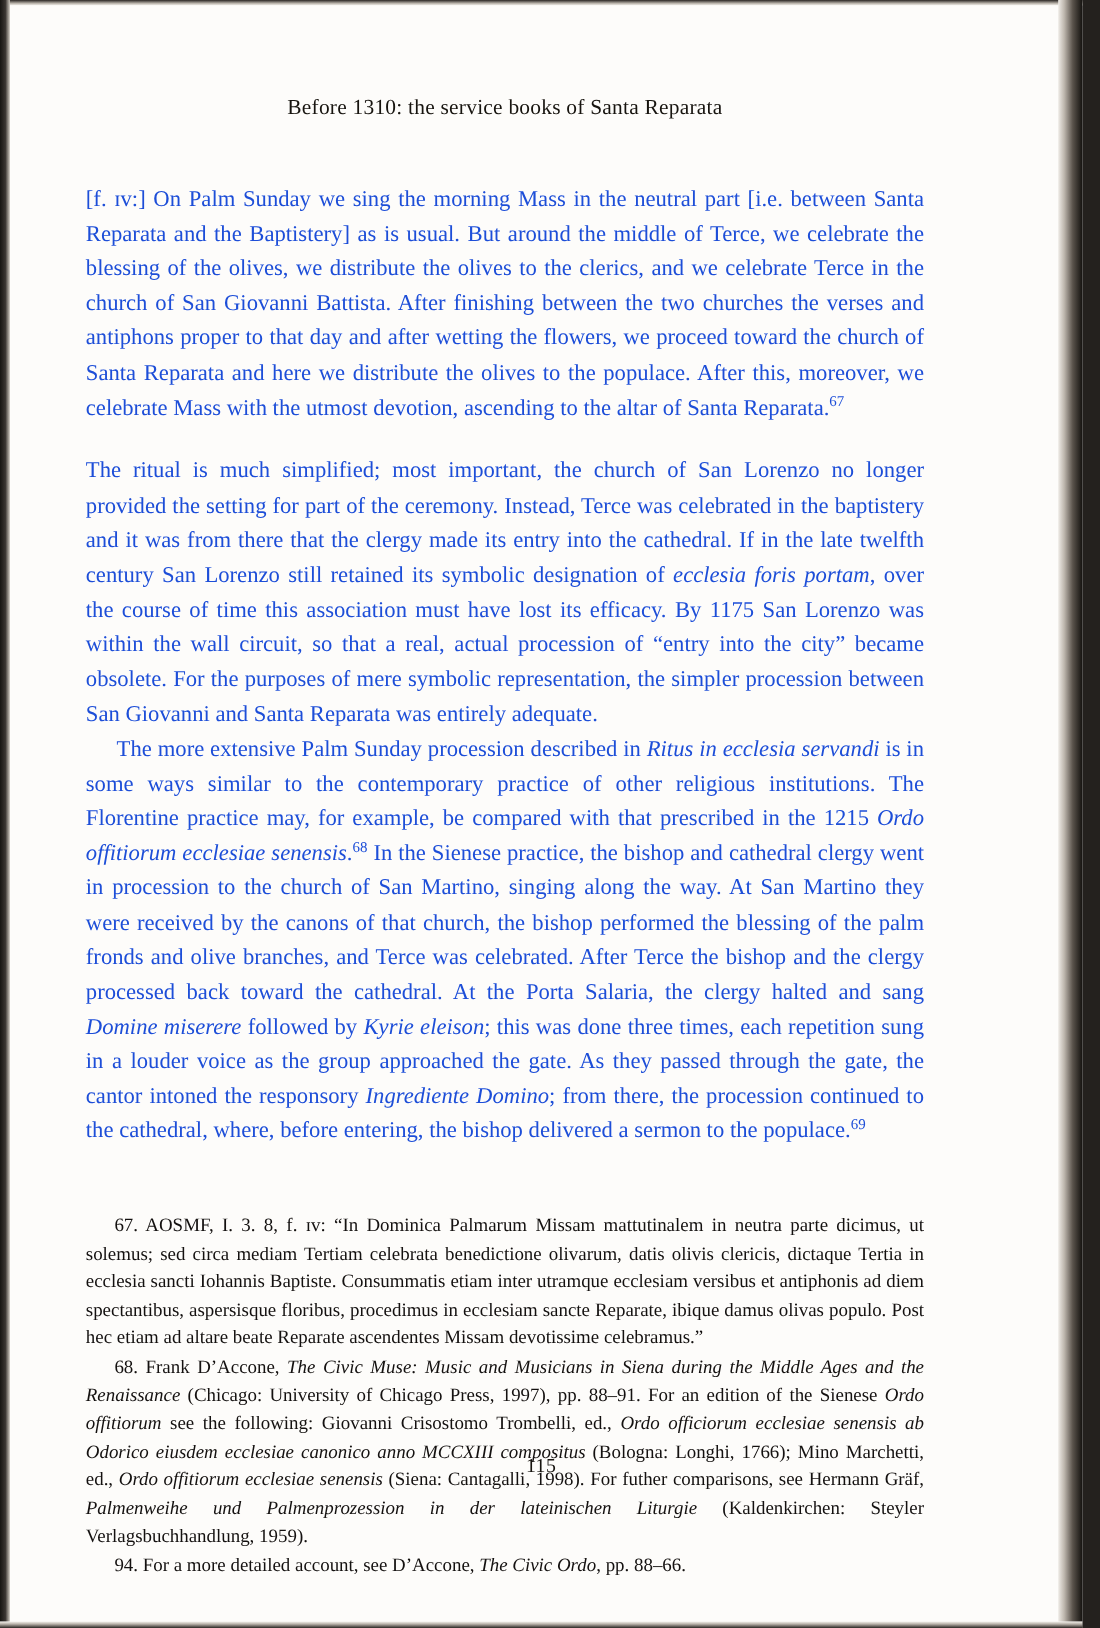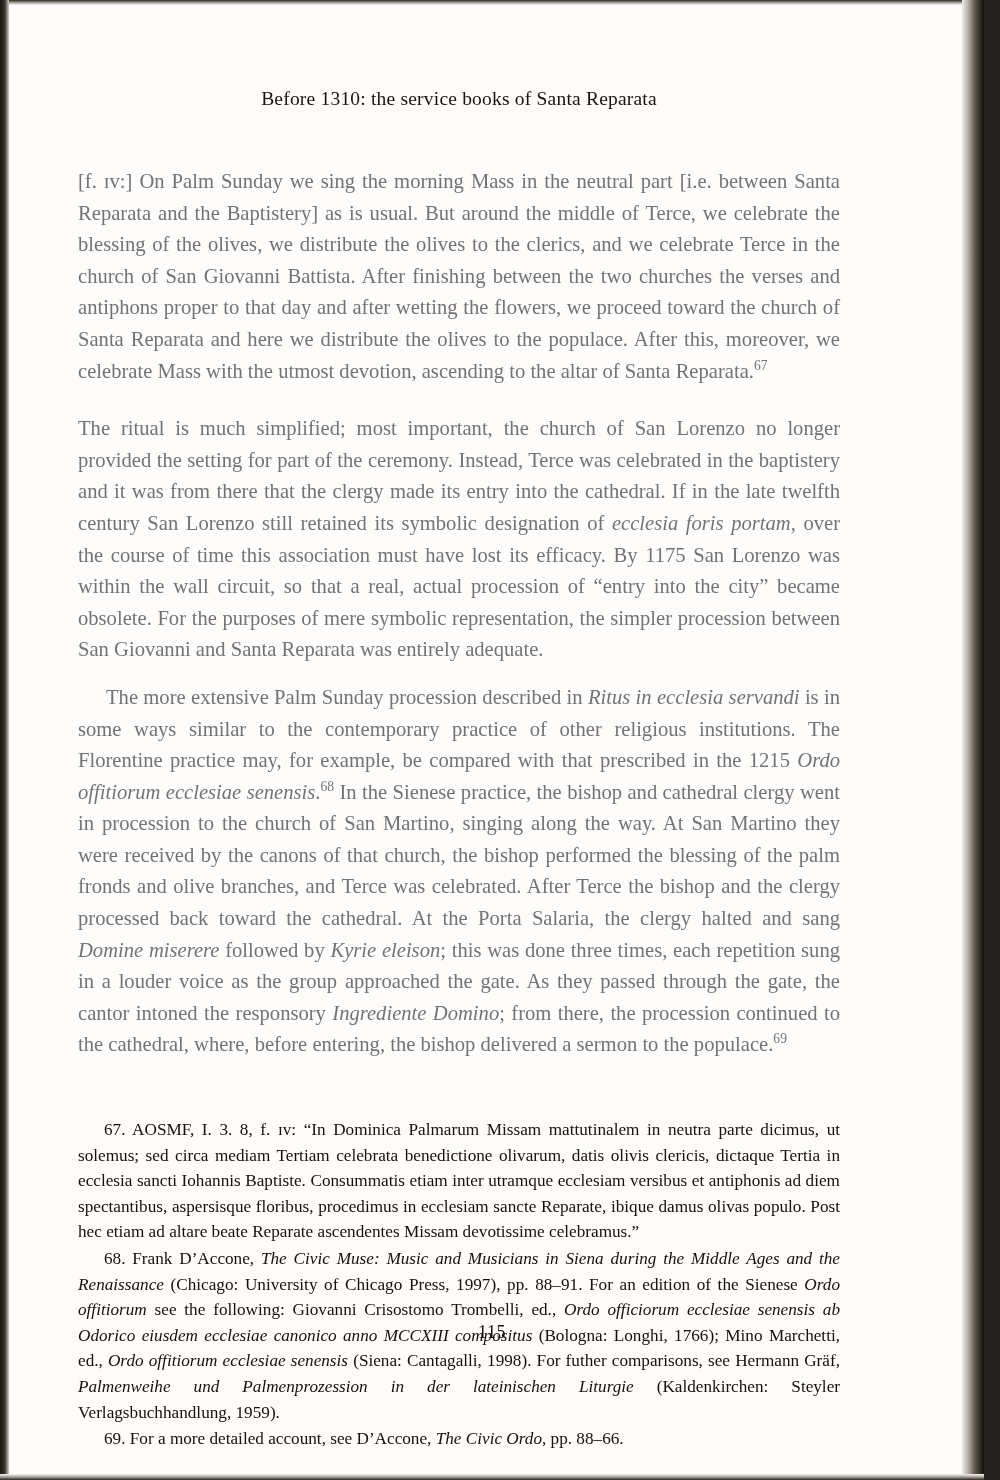"[f. ɪᴠ:] On Palm Sunday" .body-text { color: #737373 -> #1d4ed8 }
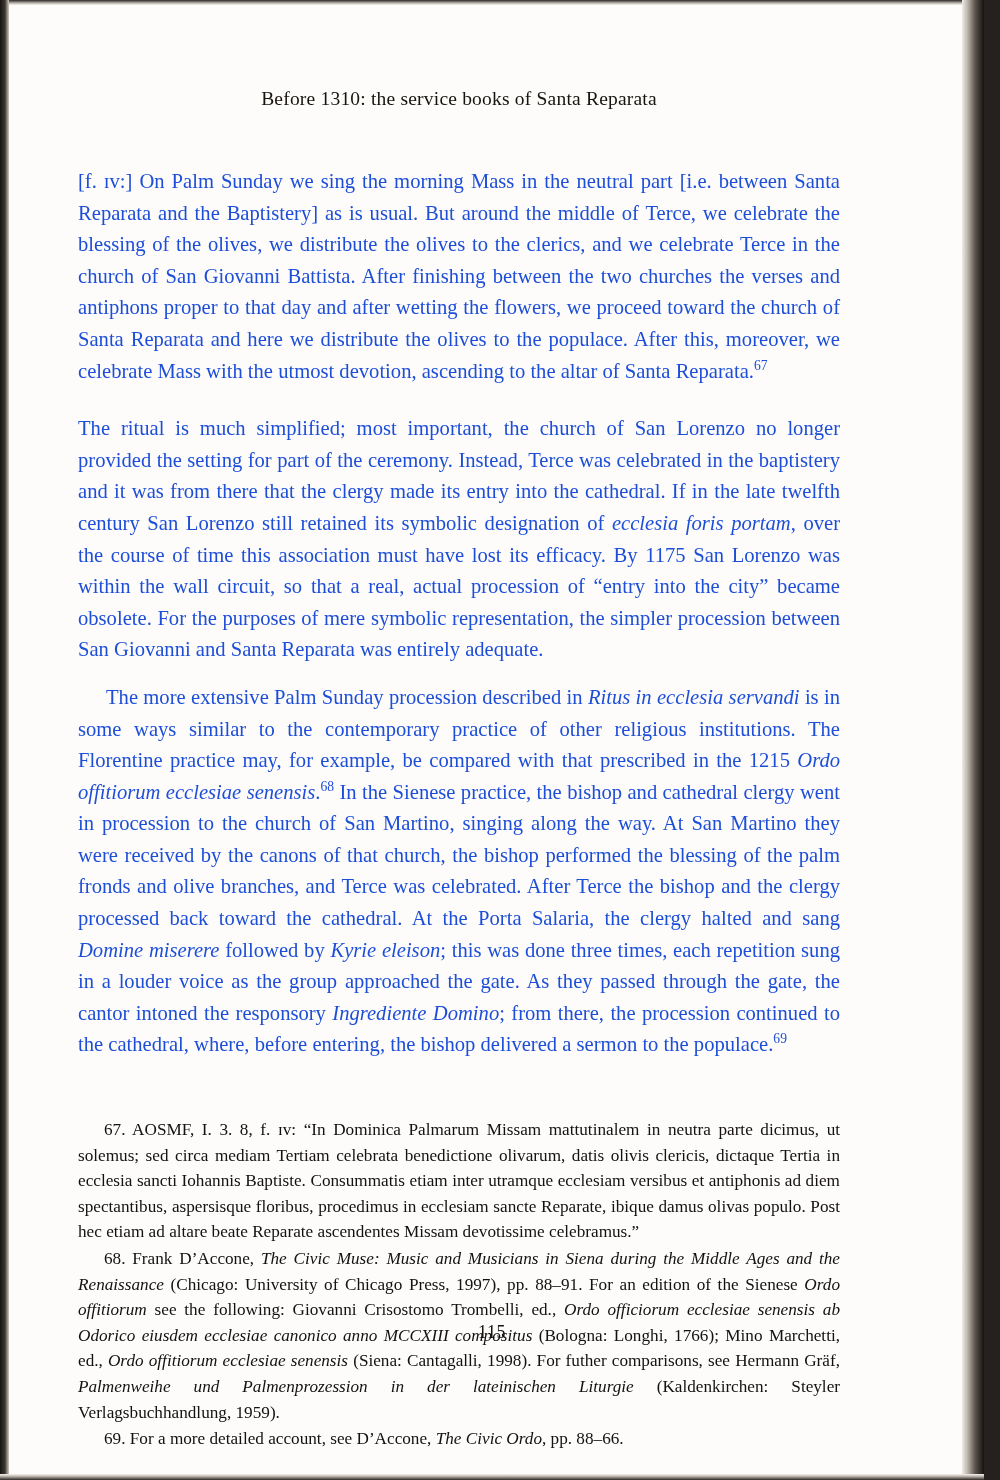"The more extensive Palm Sunday" p.para-indent { margin-top: 16px -> 0 }
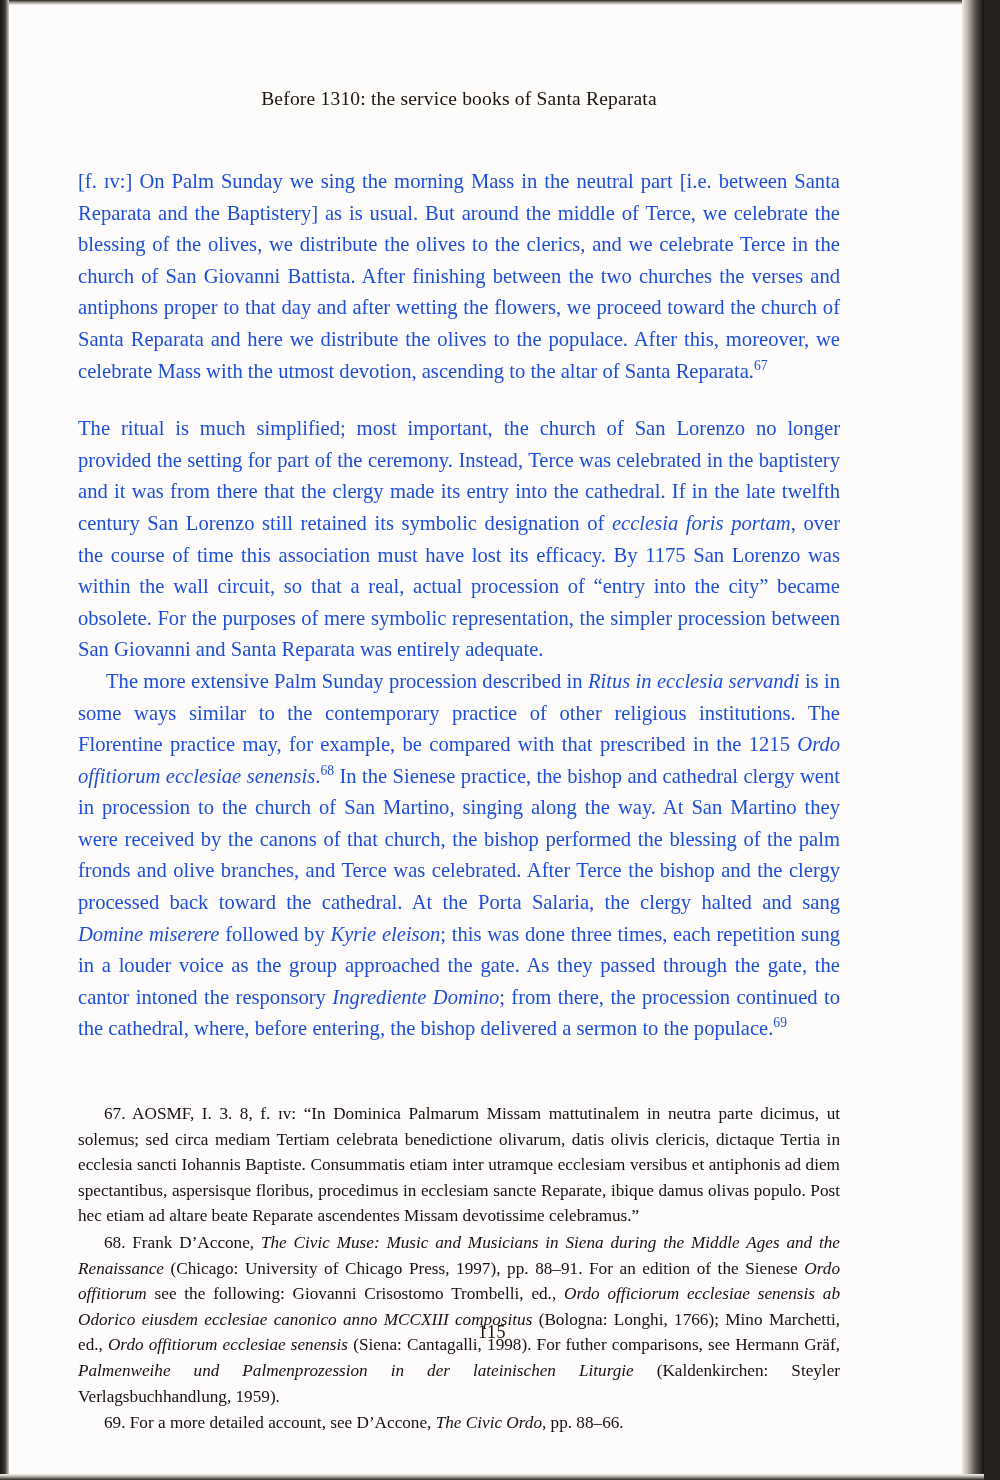"69. For a more detailed" span { text: 69 -> 94 }
